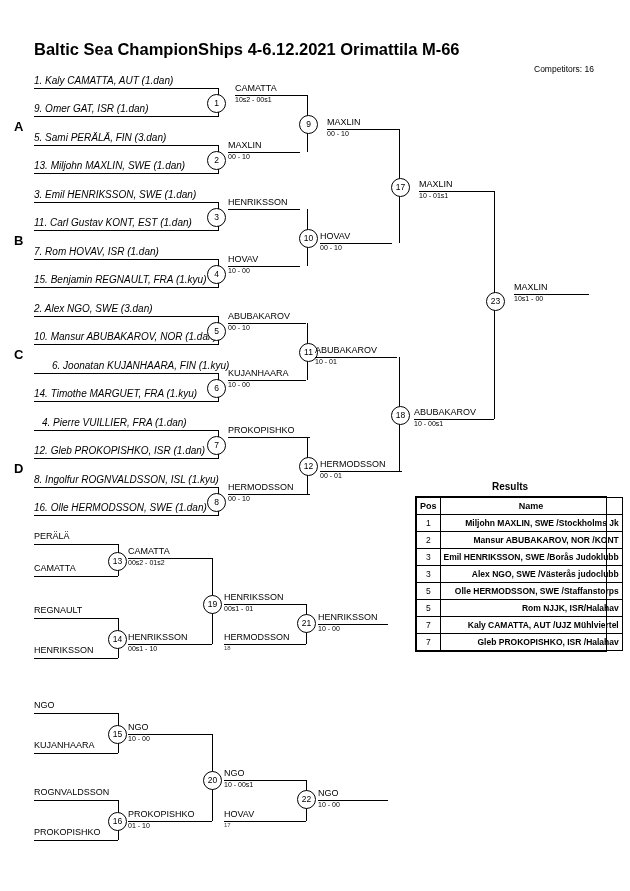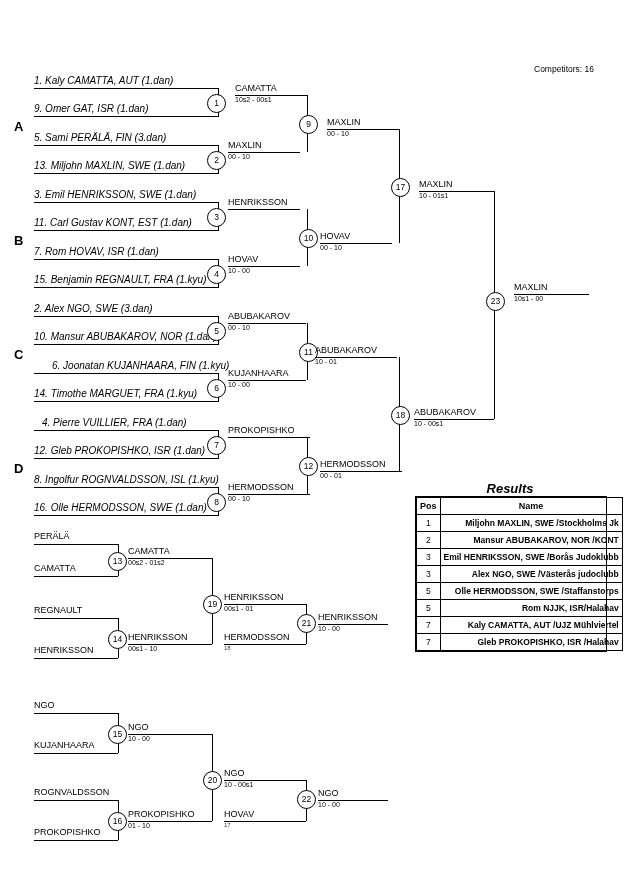"Baltic Sea ChampionShips 4-6.12.2021" div.abs { html: none -> <div>Baltic Sea ChampionShips 4-6.12.2021 Orimattila M-66</div> }
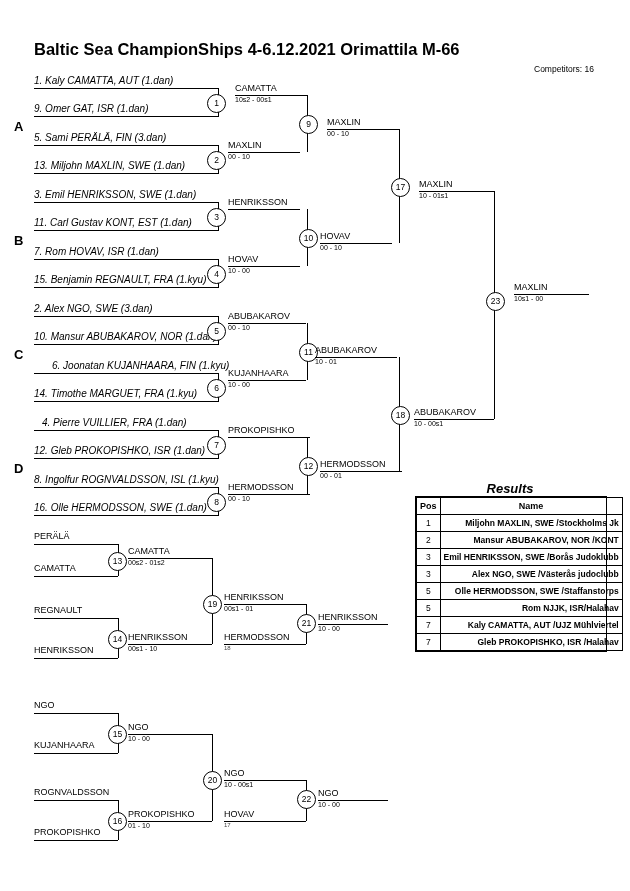"Results" .results-title { font-size: 13px -> 10px; font-style: italic -> none }
